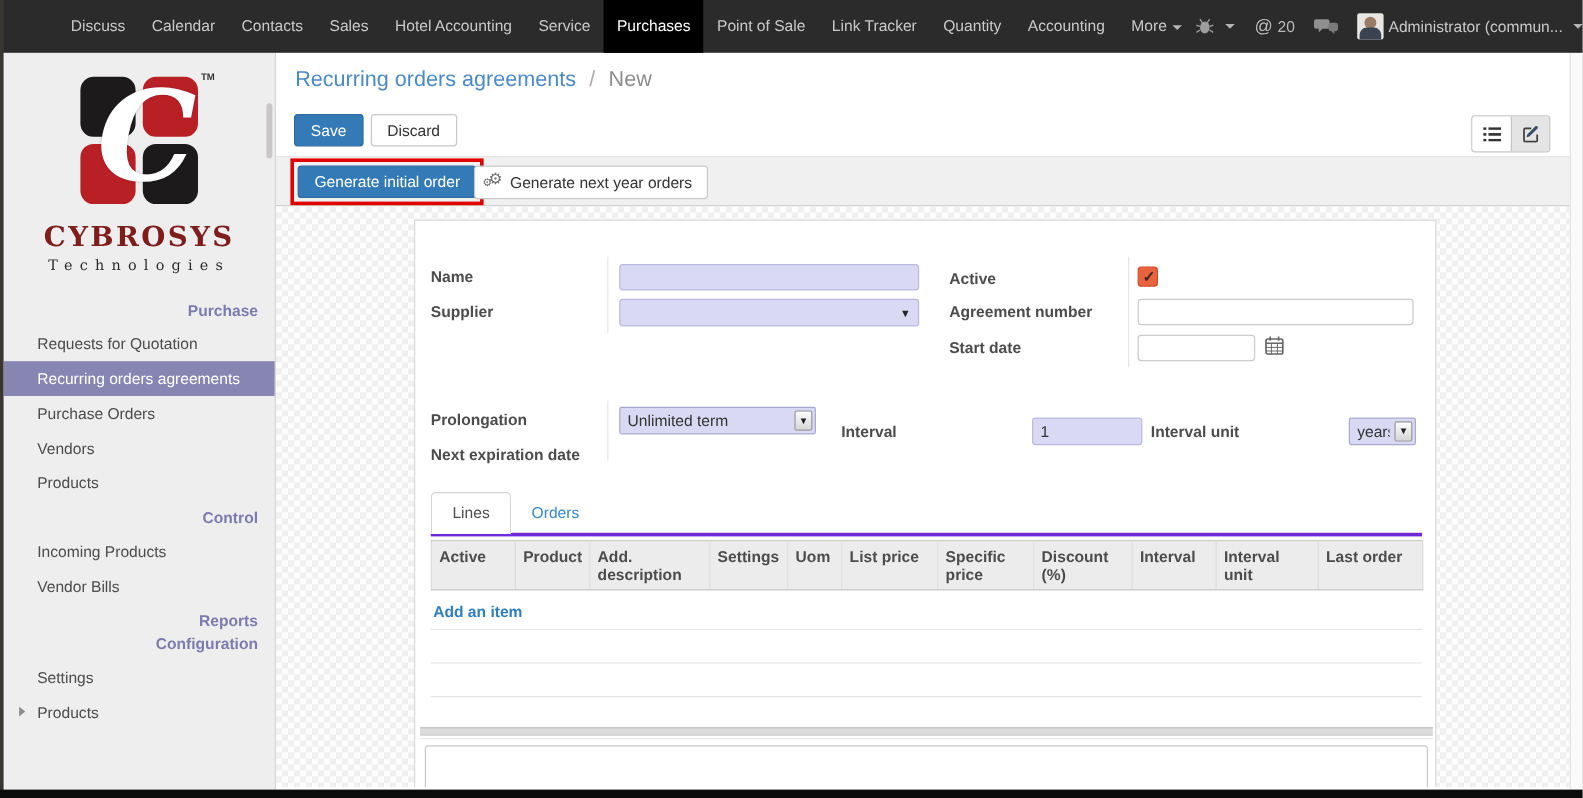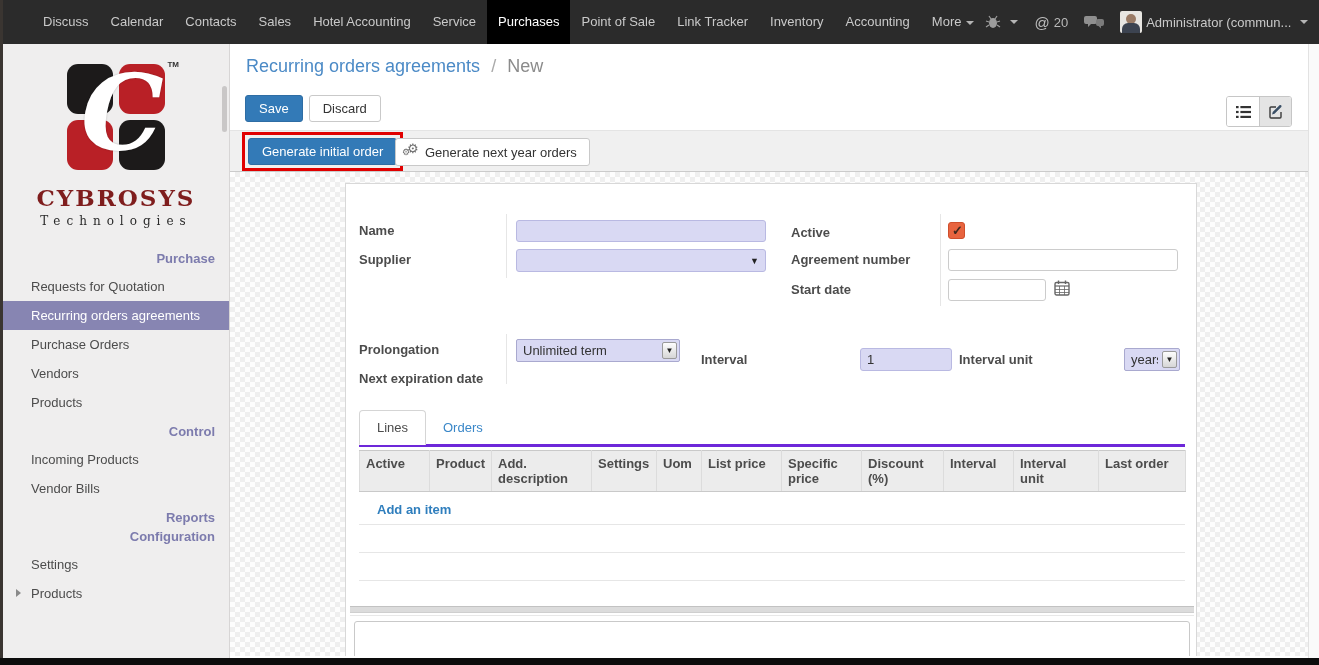"Discuss" .nav-left { padding-left: 32px -> 48px }
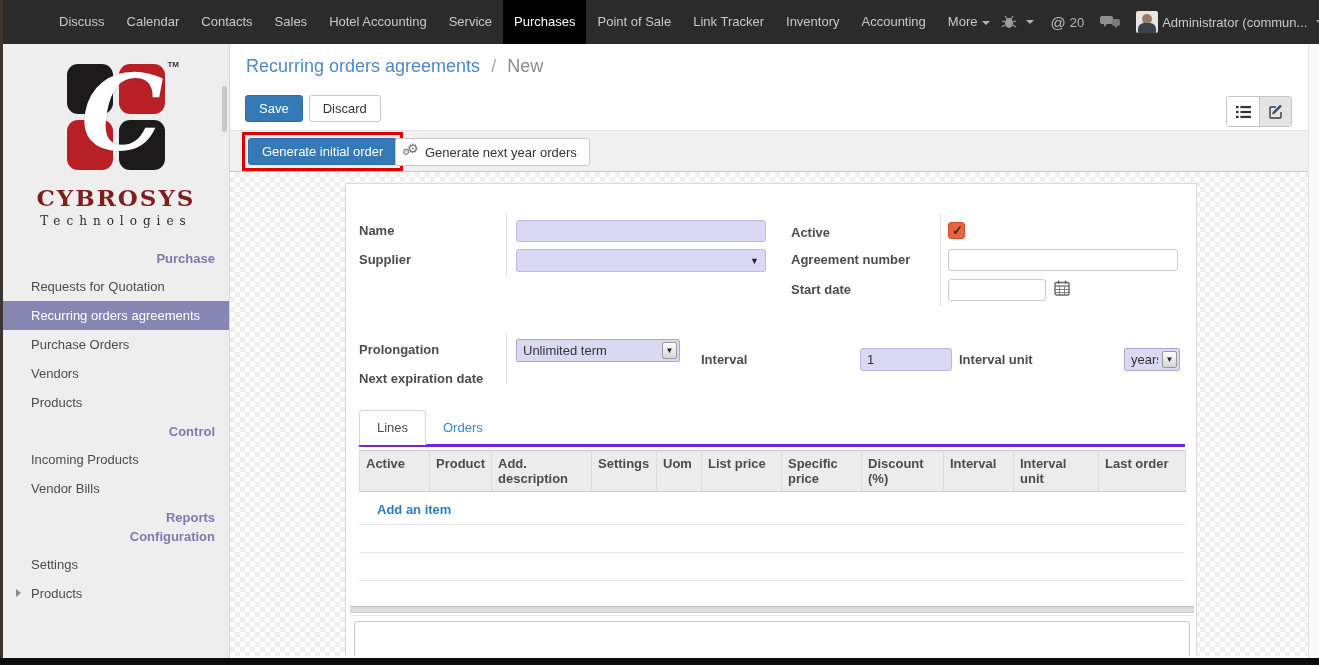"Inventory" a.nav-item { text: Inventory -> Quantity }
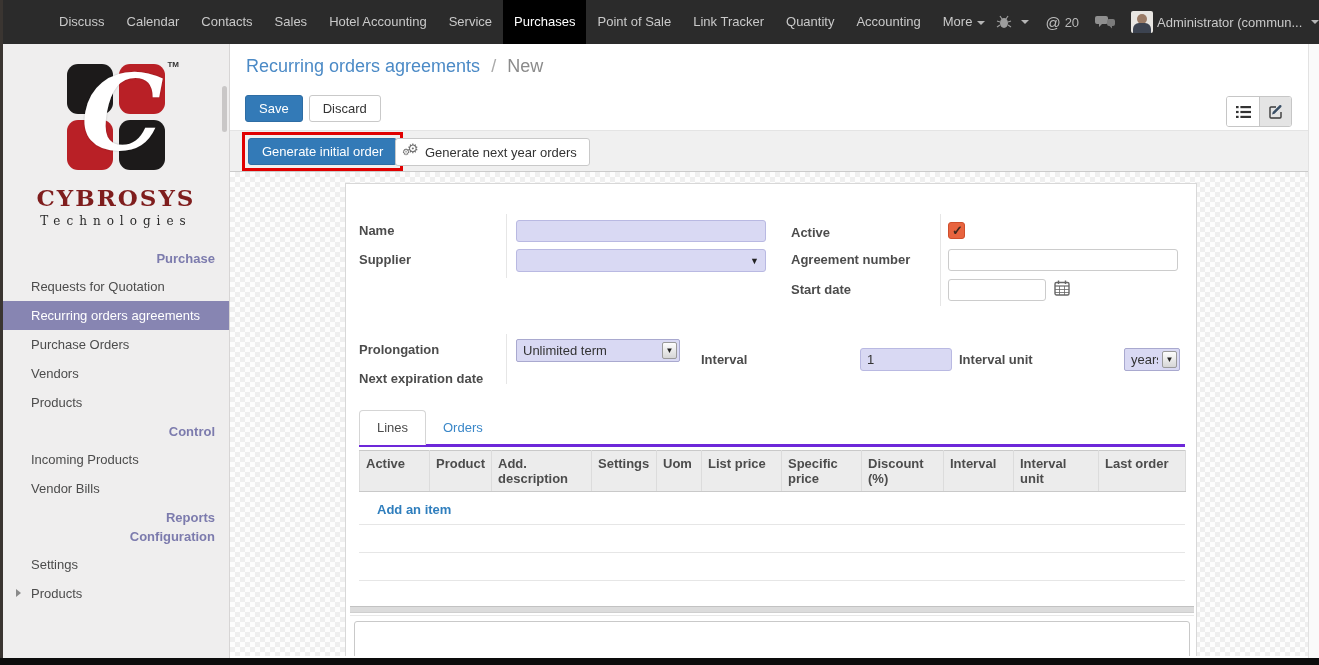"Add an item" .add-item { margin-left: 16px -> none }
